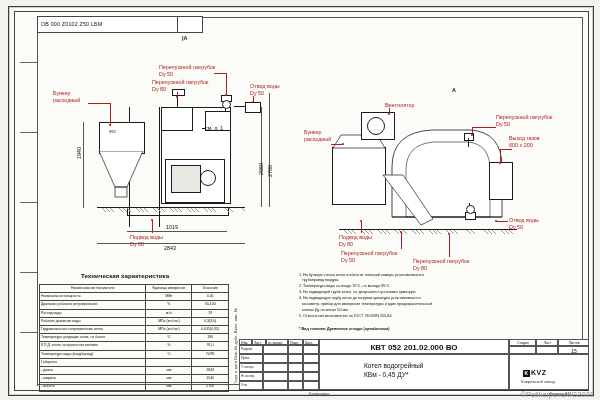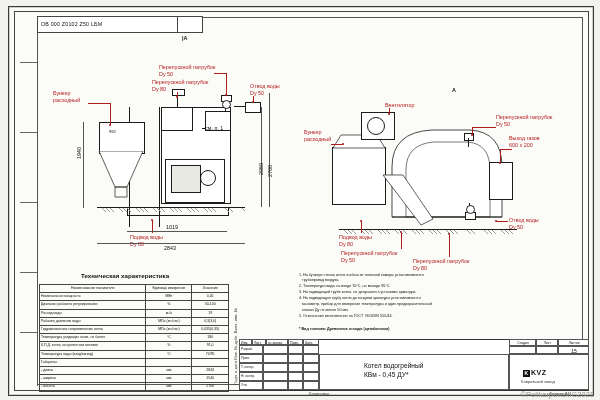"КВТ 052 201.02.000 ВО" div.tb-cell { html: none -> <div>КВТ 052 201.02.000 ВО</div> }
